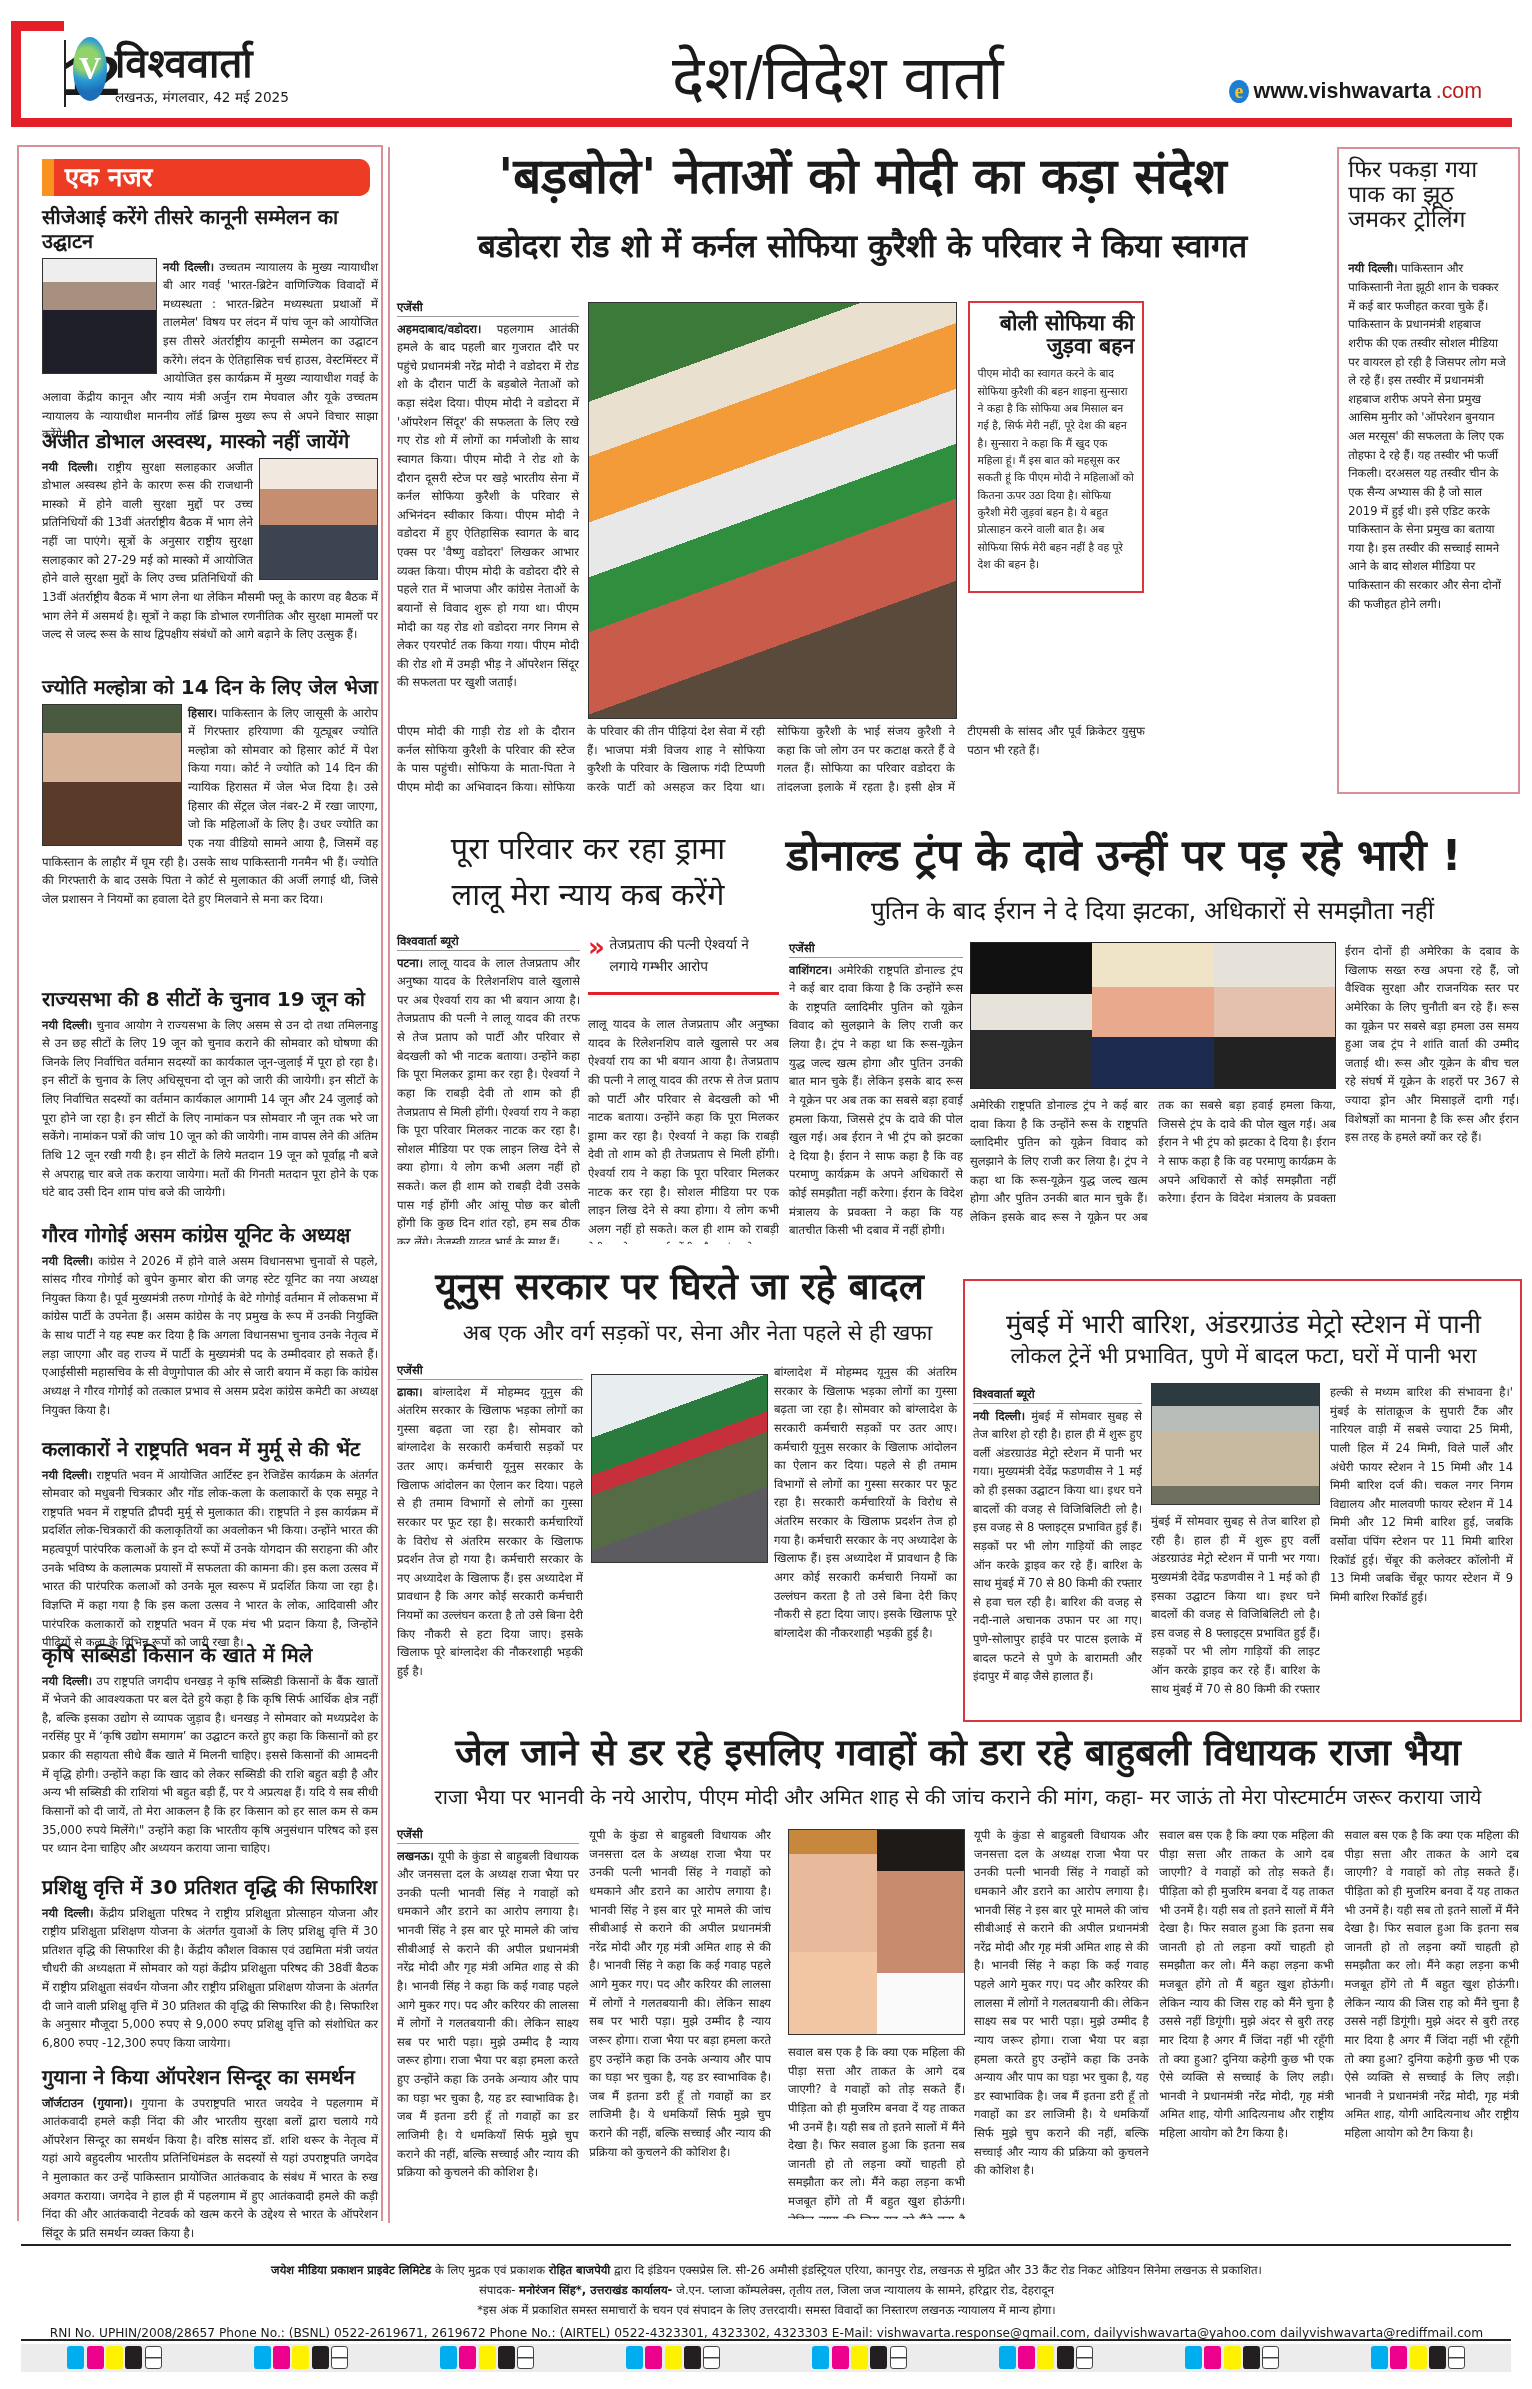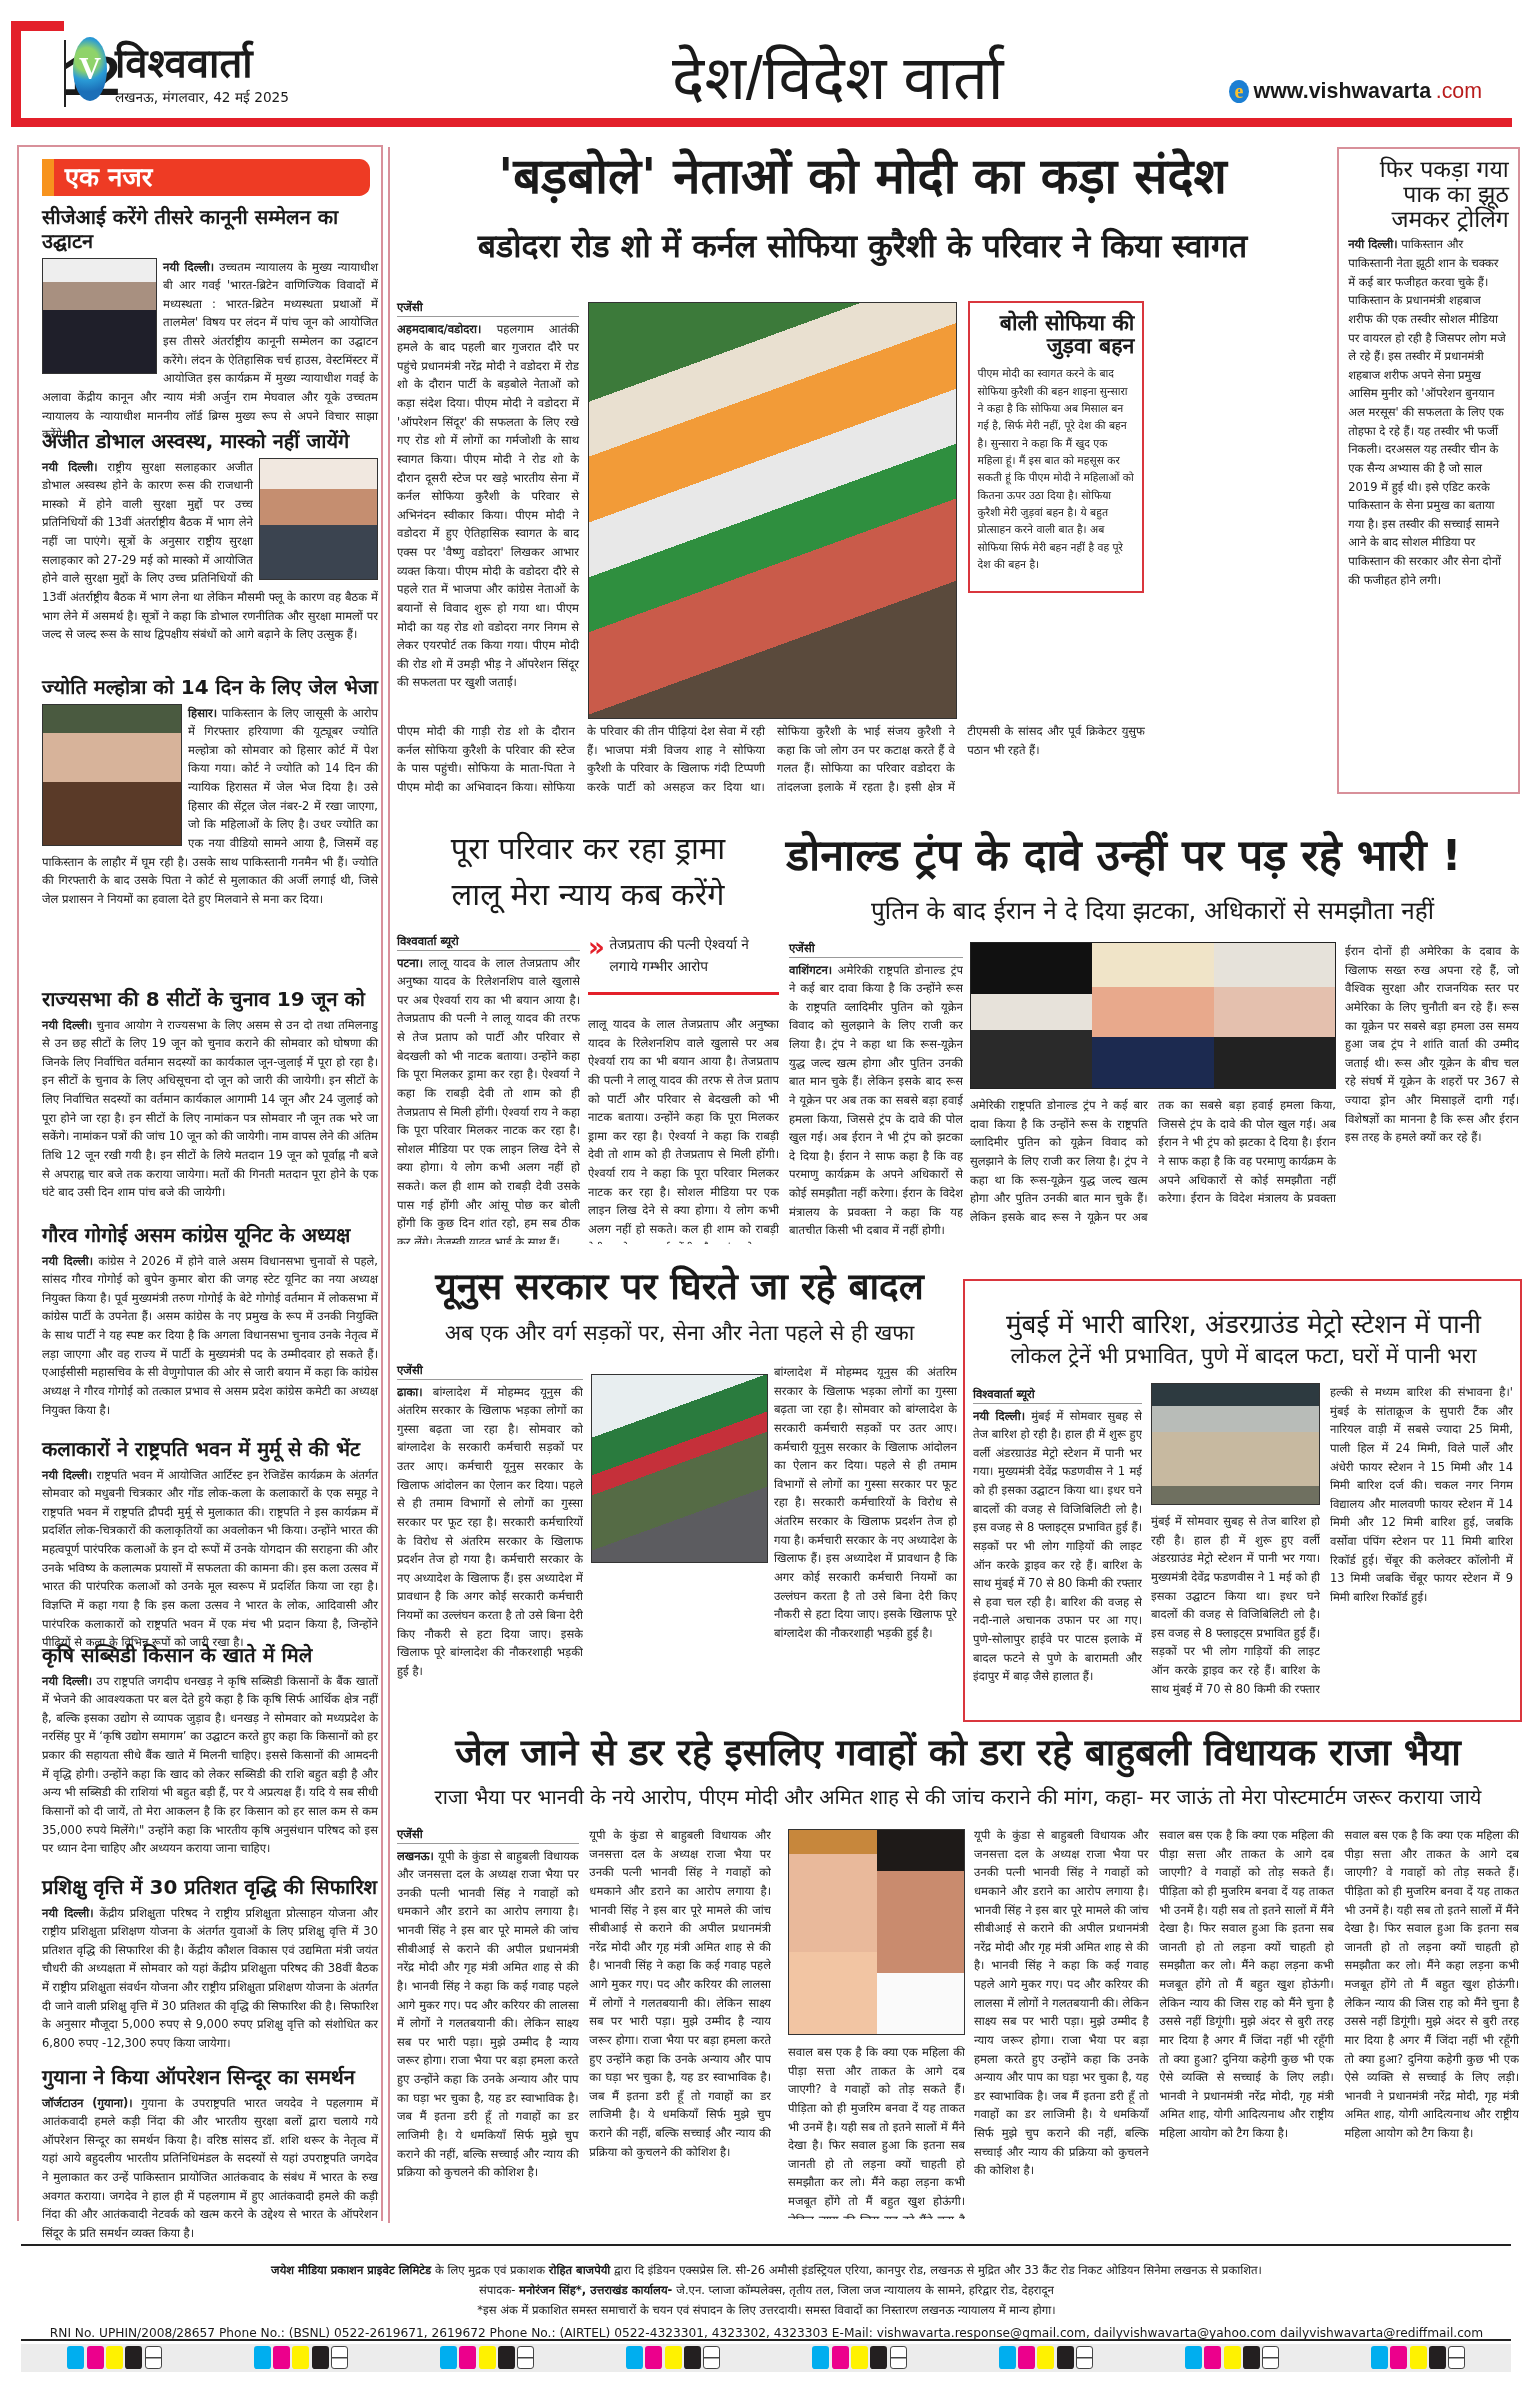"फिर पकड़ा गया पाक का" div.hl { margin-bottom: 3px -> 27px; text-align: right -> left }
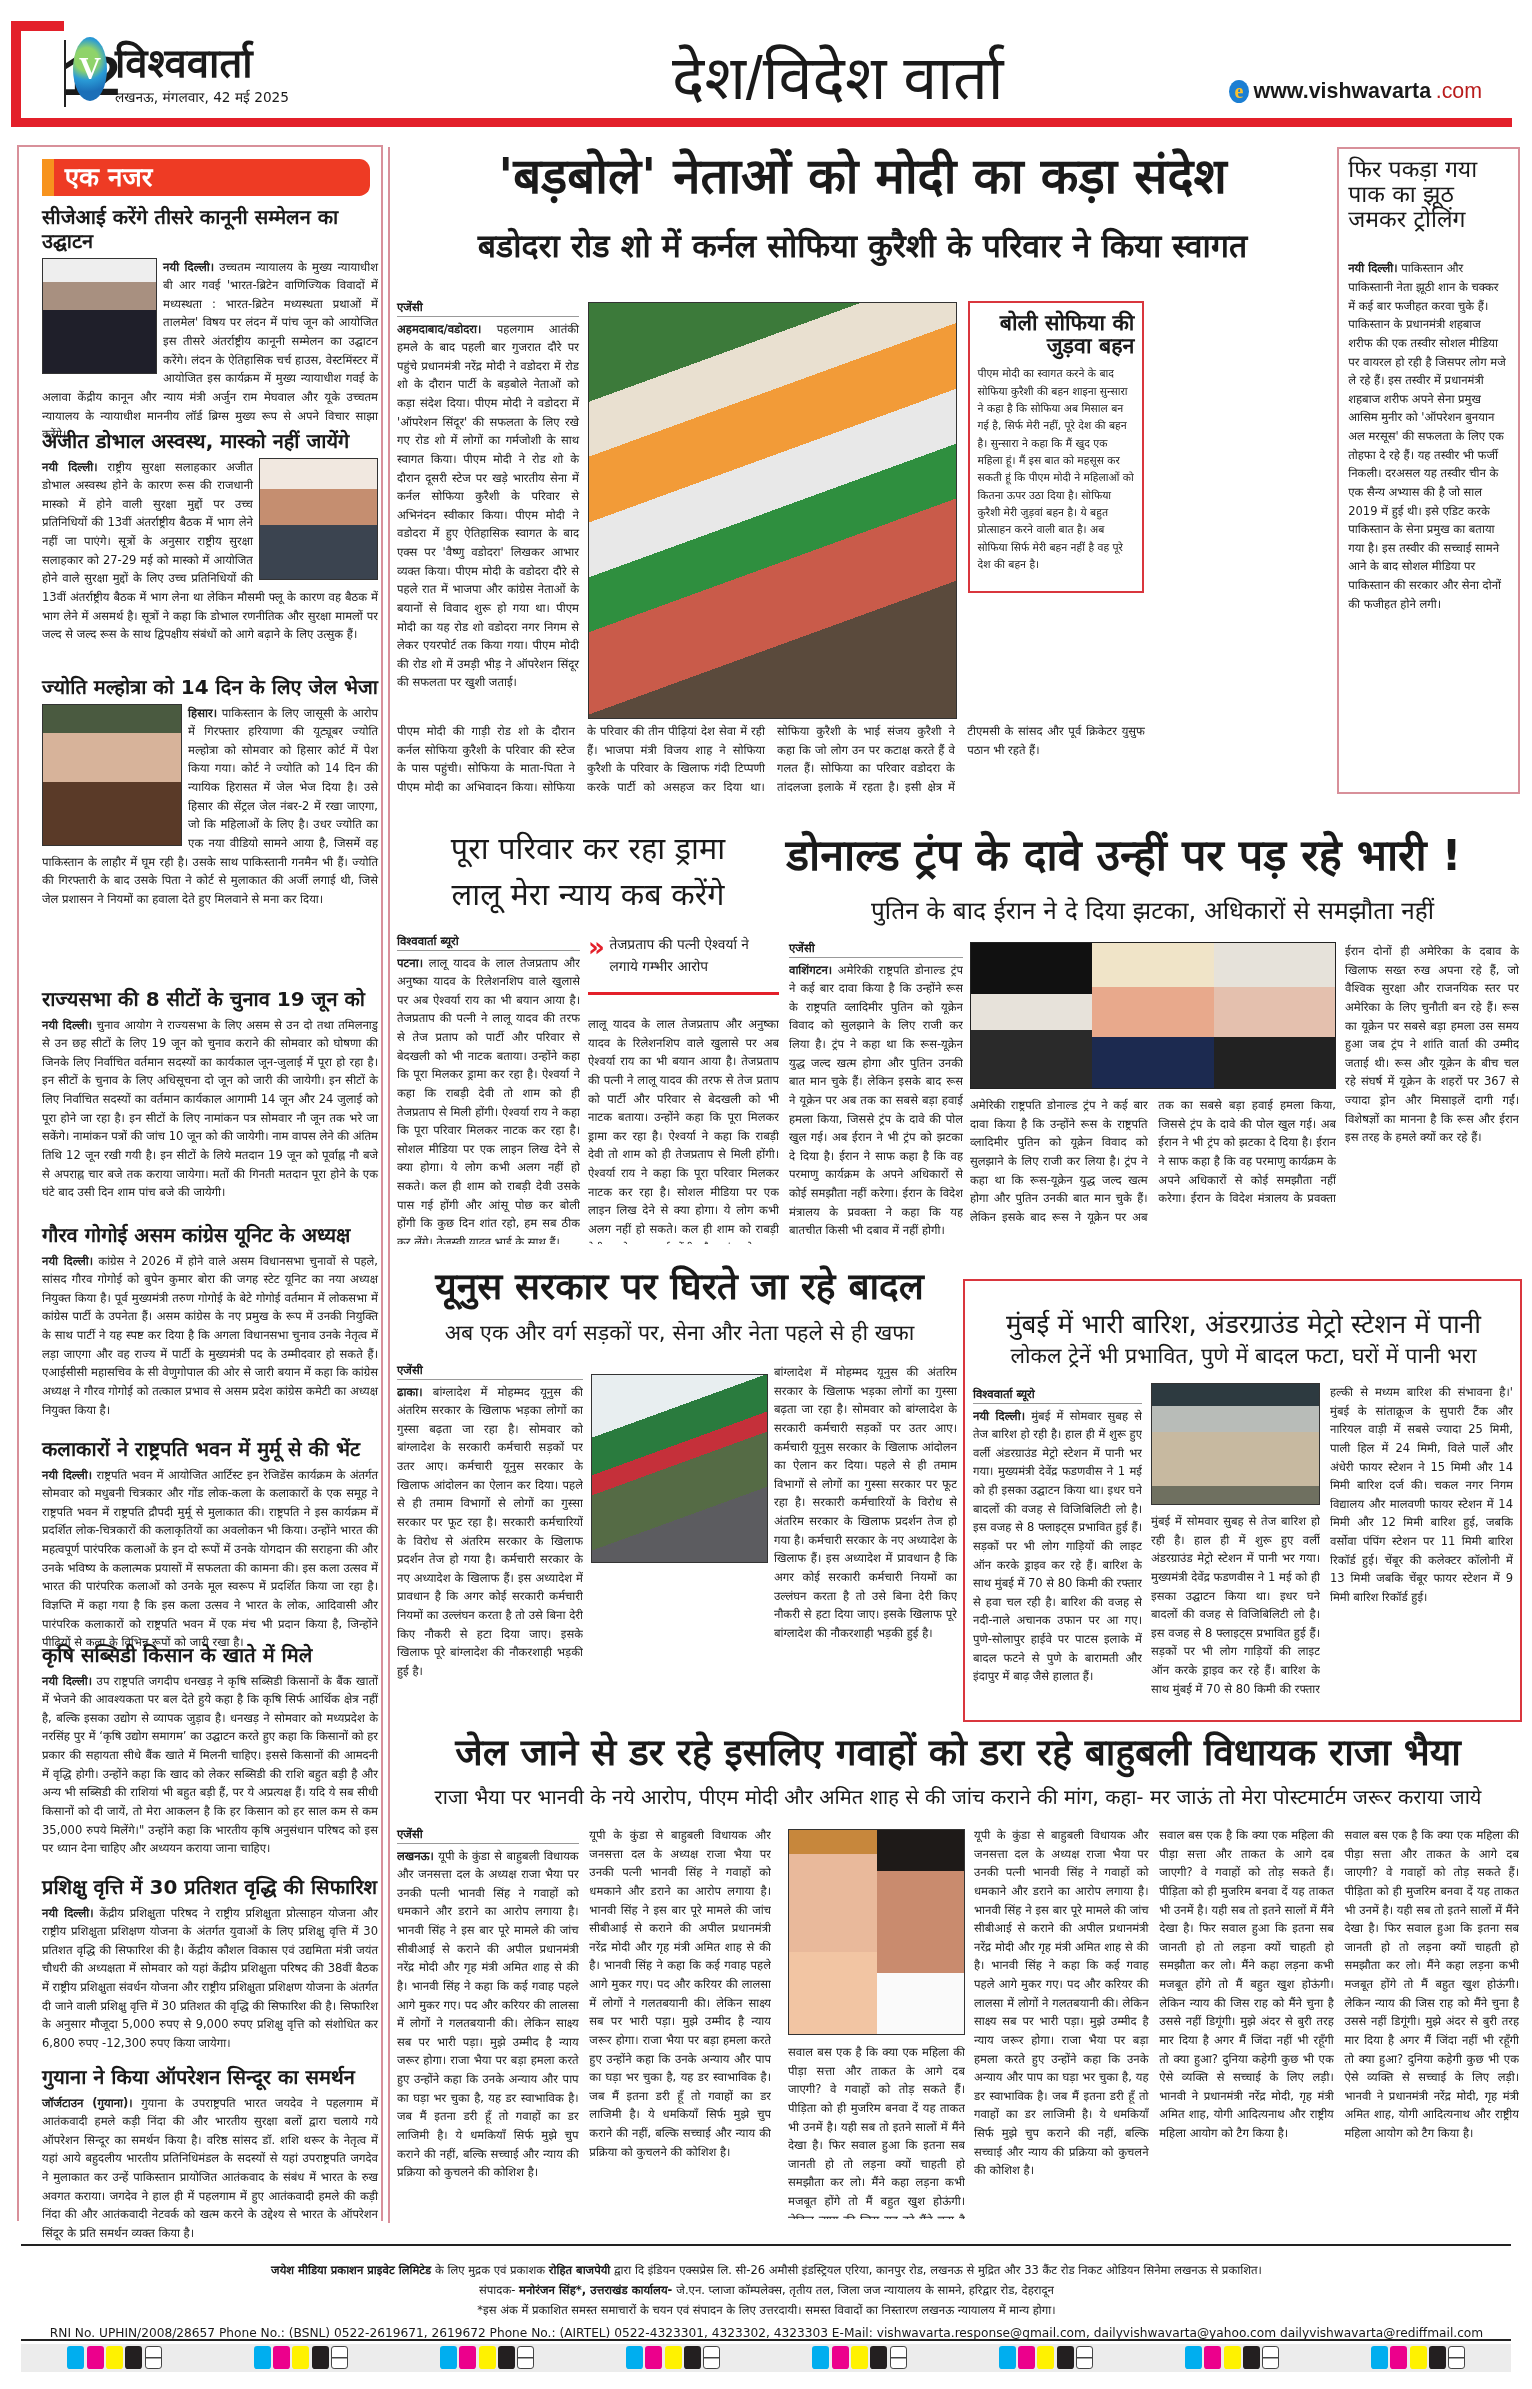"अब एक और वर्ग सड़कों" div.abs { left: 397px -> 415px }
